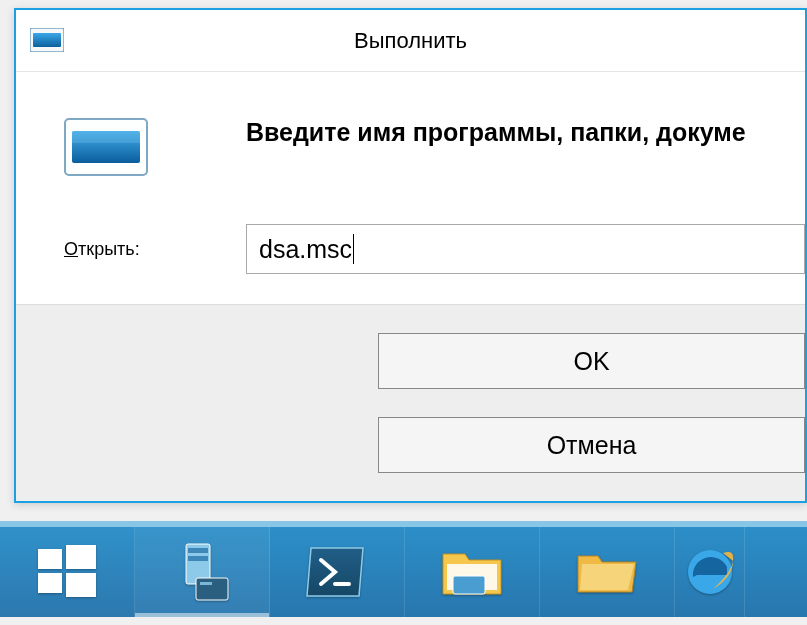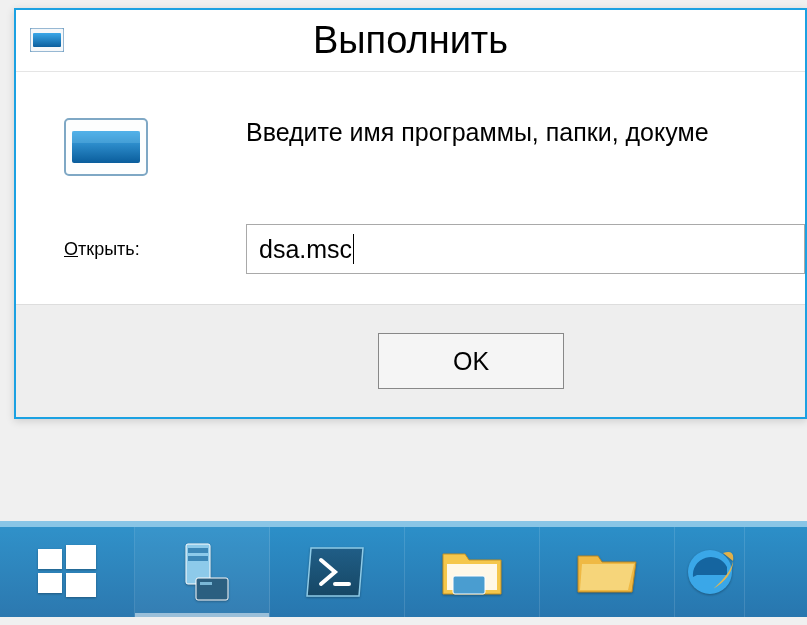"Выполнить" .titlebar .title { font-size: 38px -> 22px }
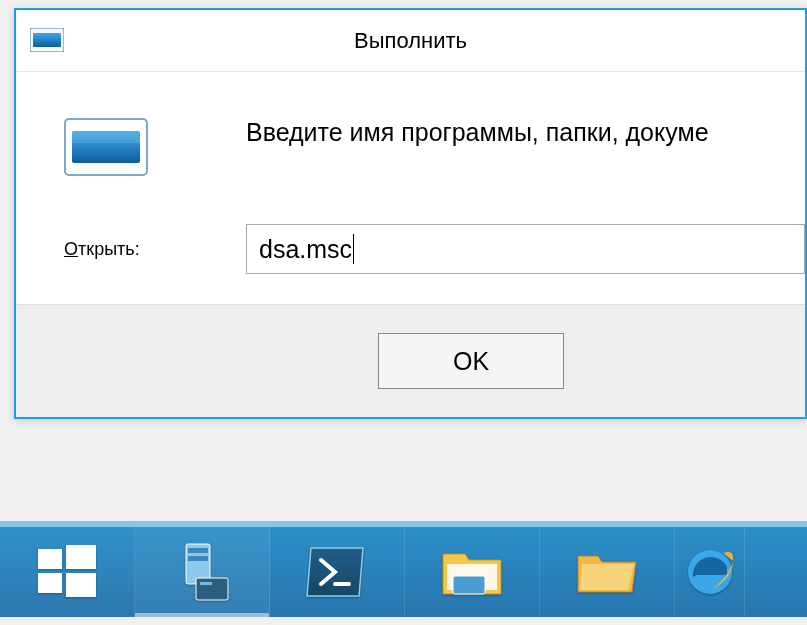"Введите имя программы, папки, докуме" .row1 { font-weight: none -> bold }
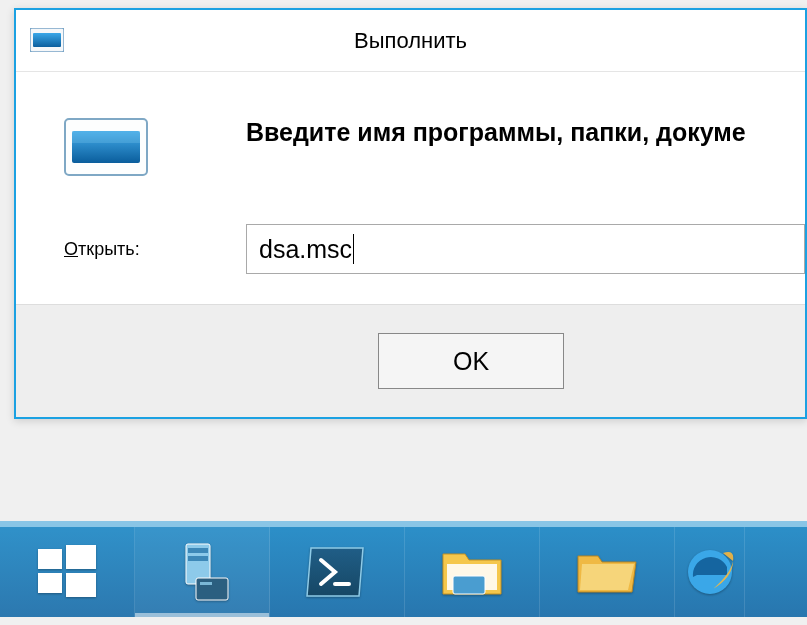"OK" .button-row { flex-direction: none -> column }
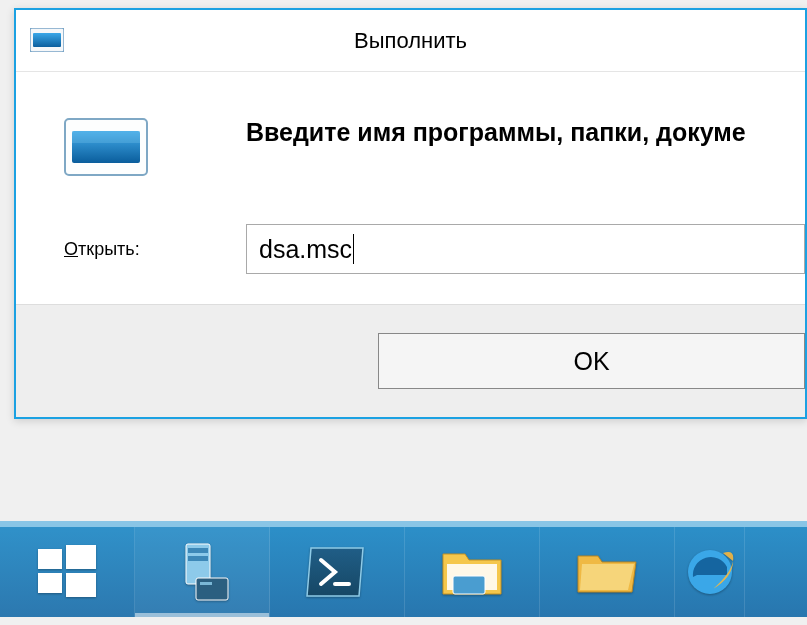"Отмена" div.btn { html: none -> <div>Отмена</div> }
